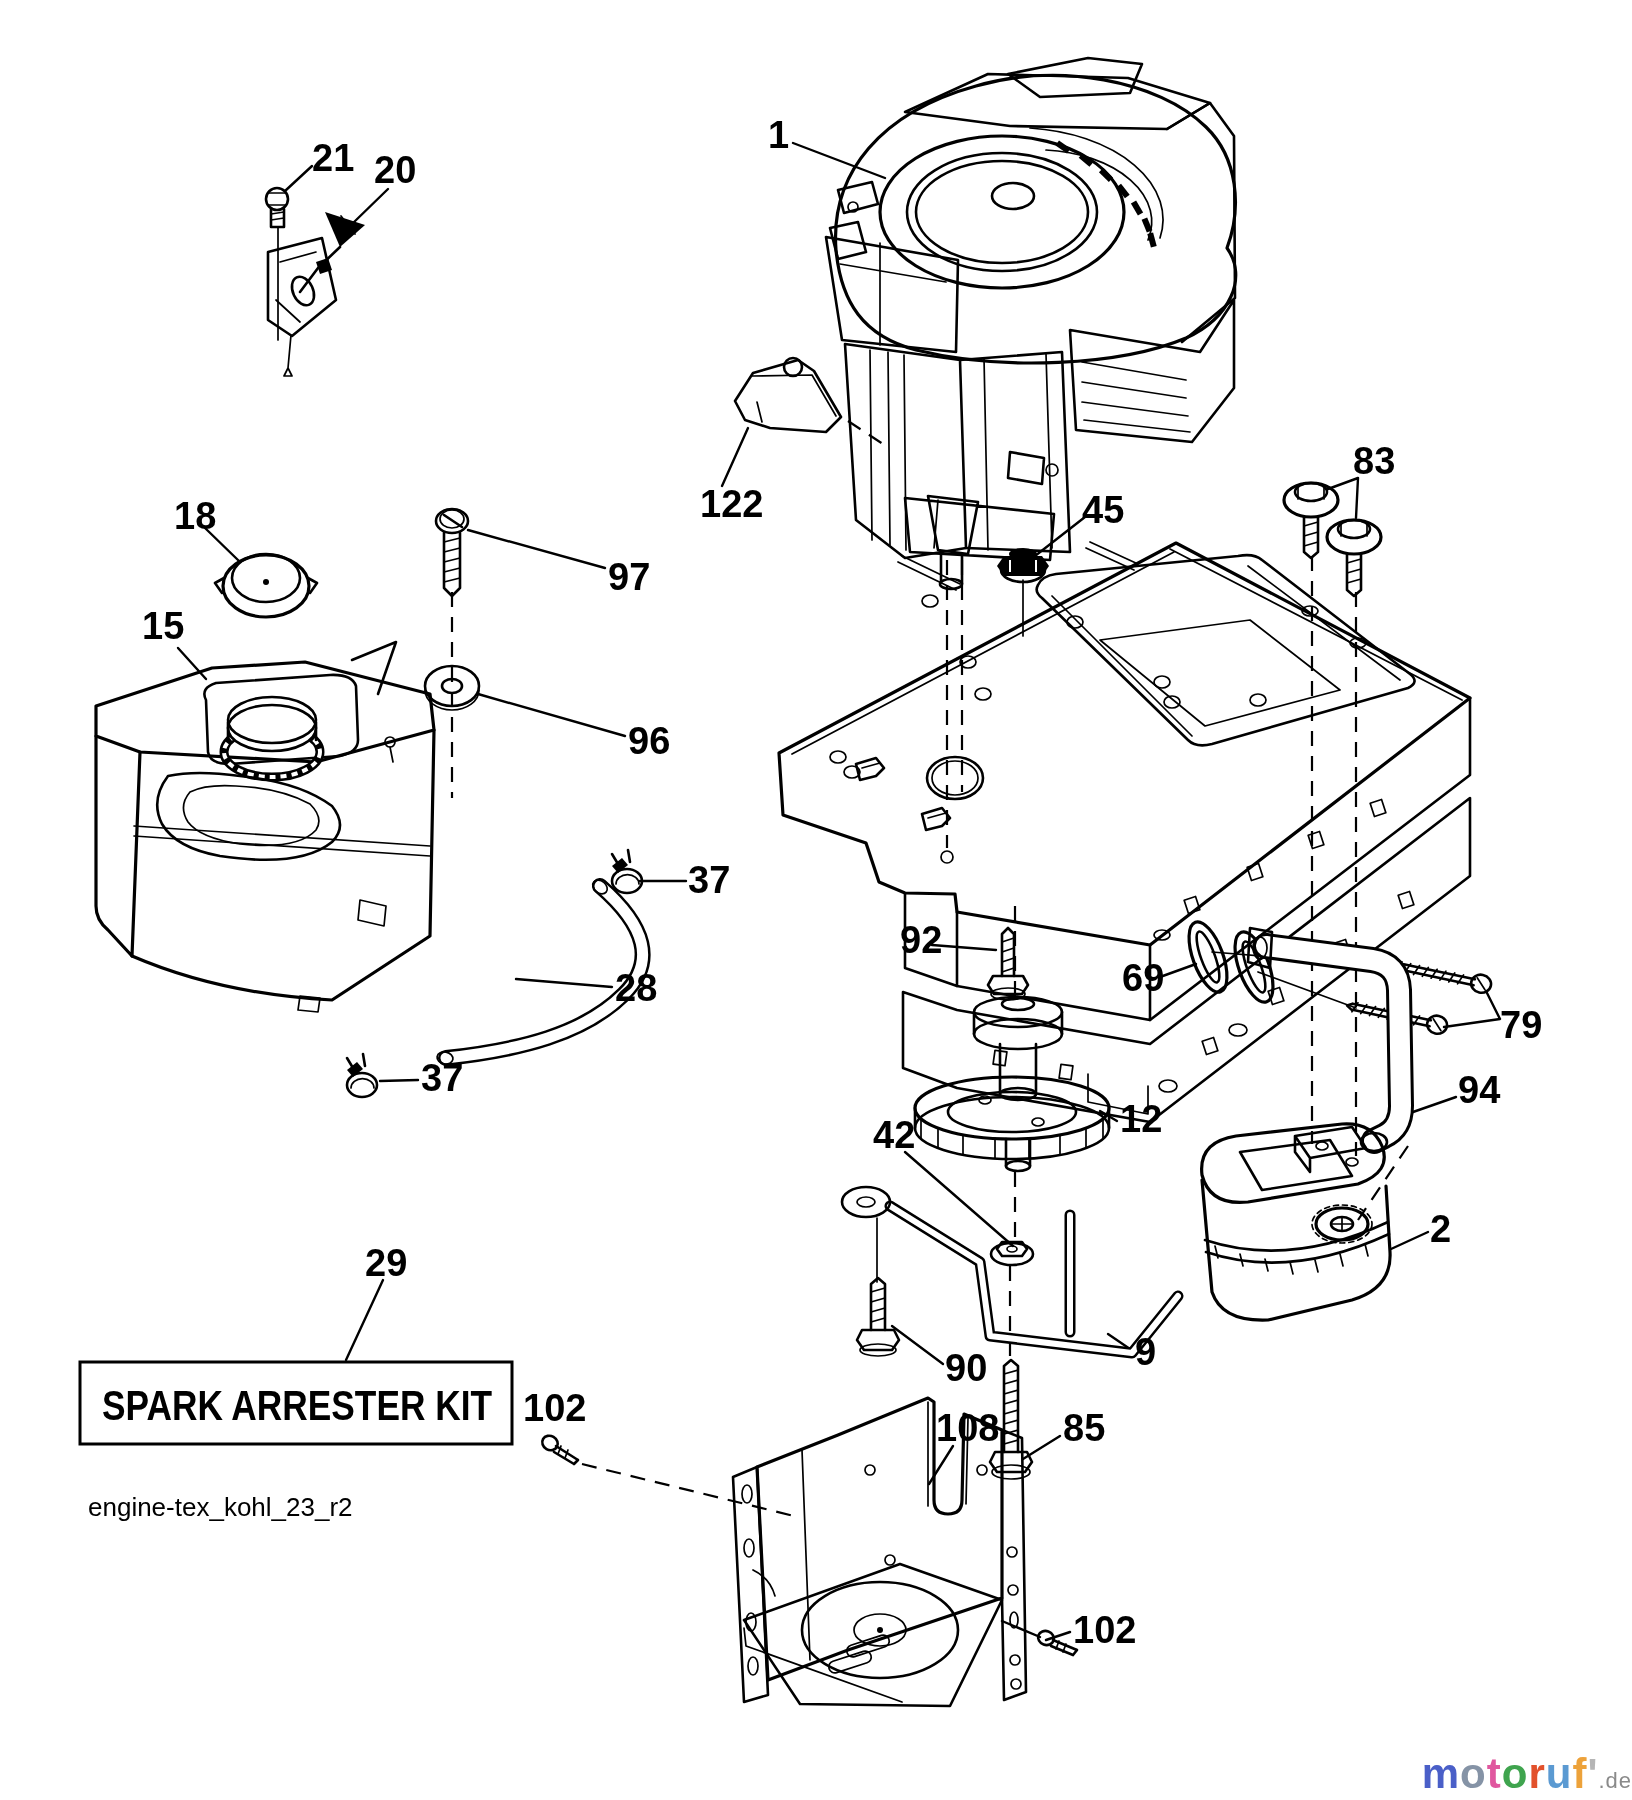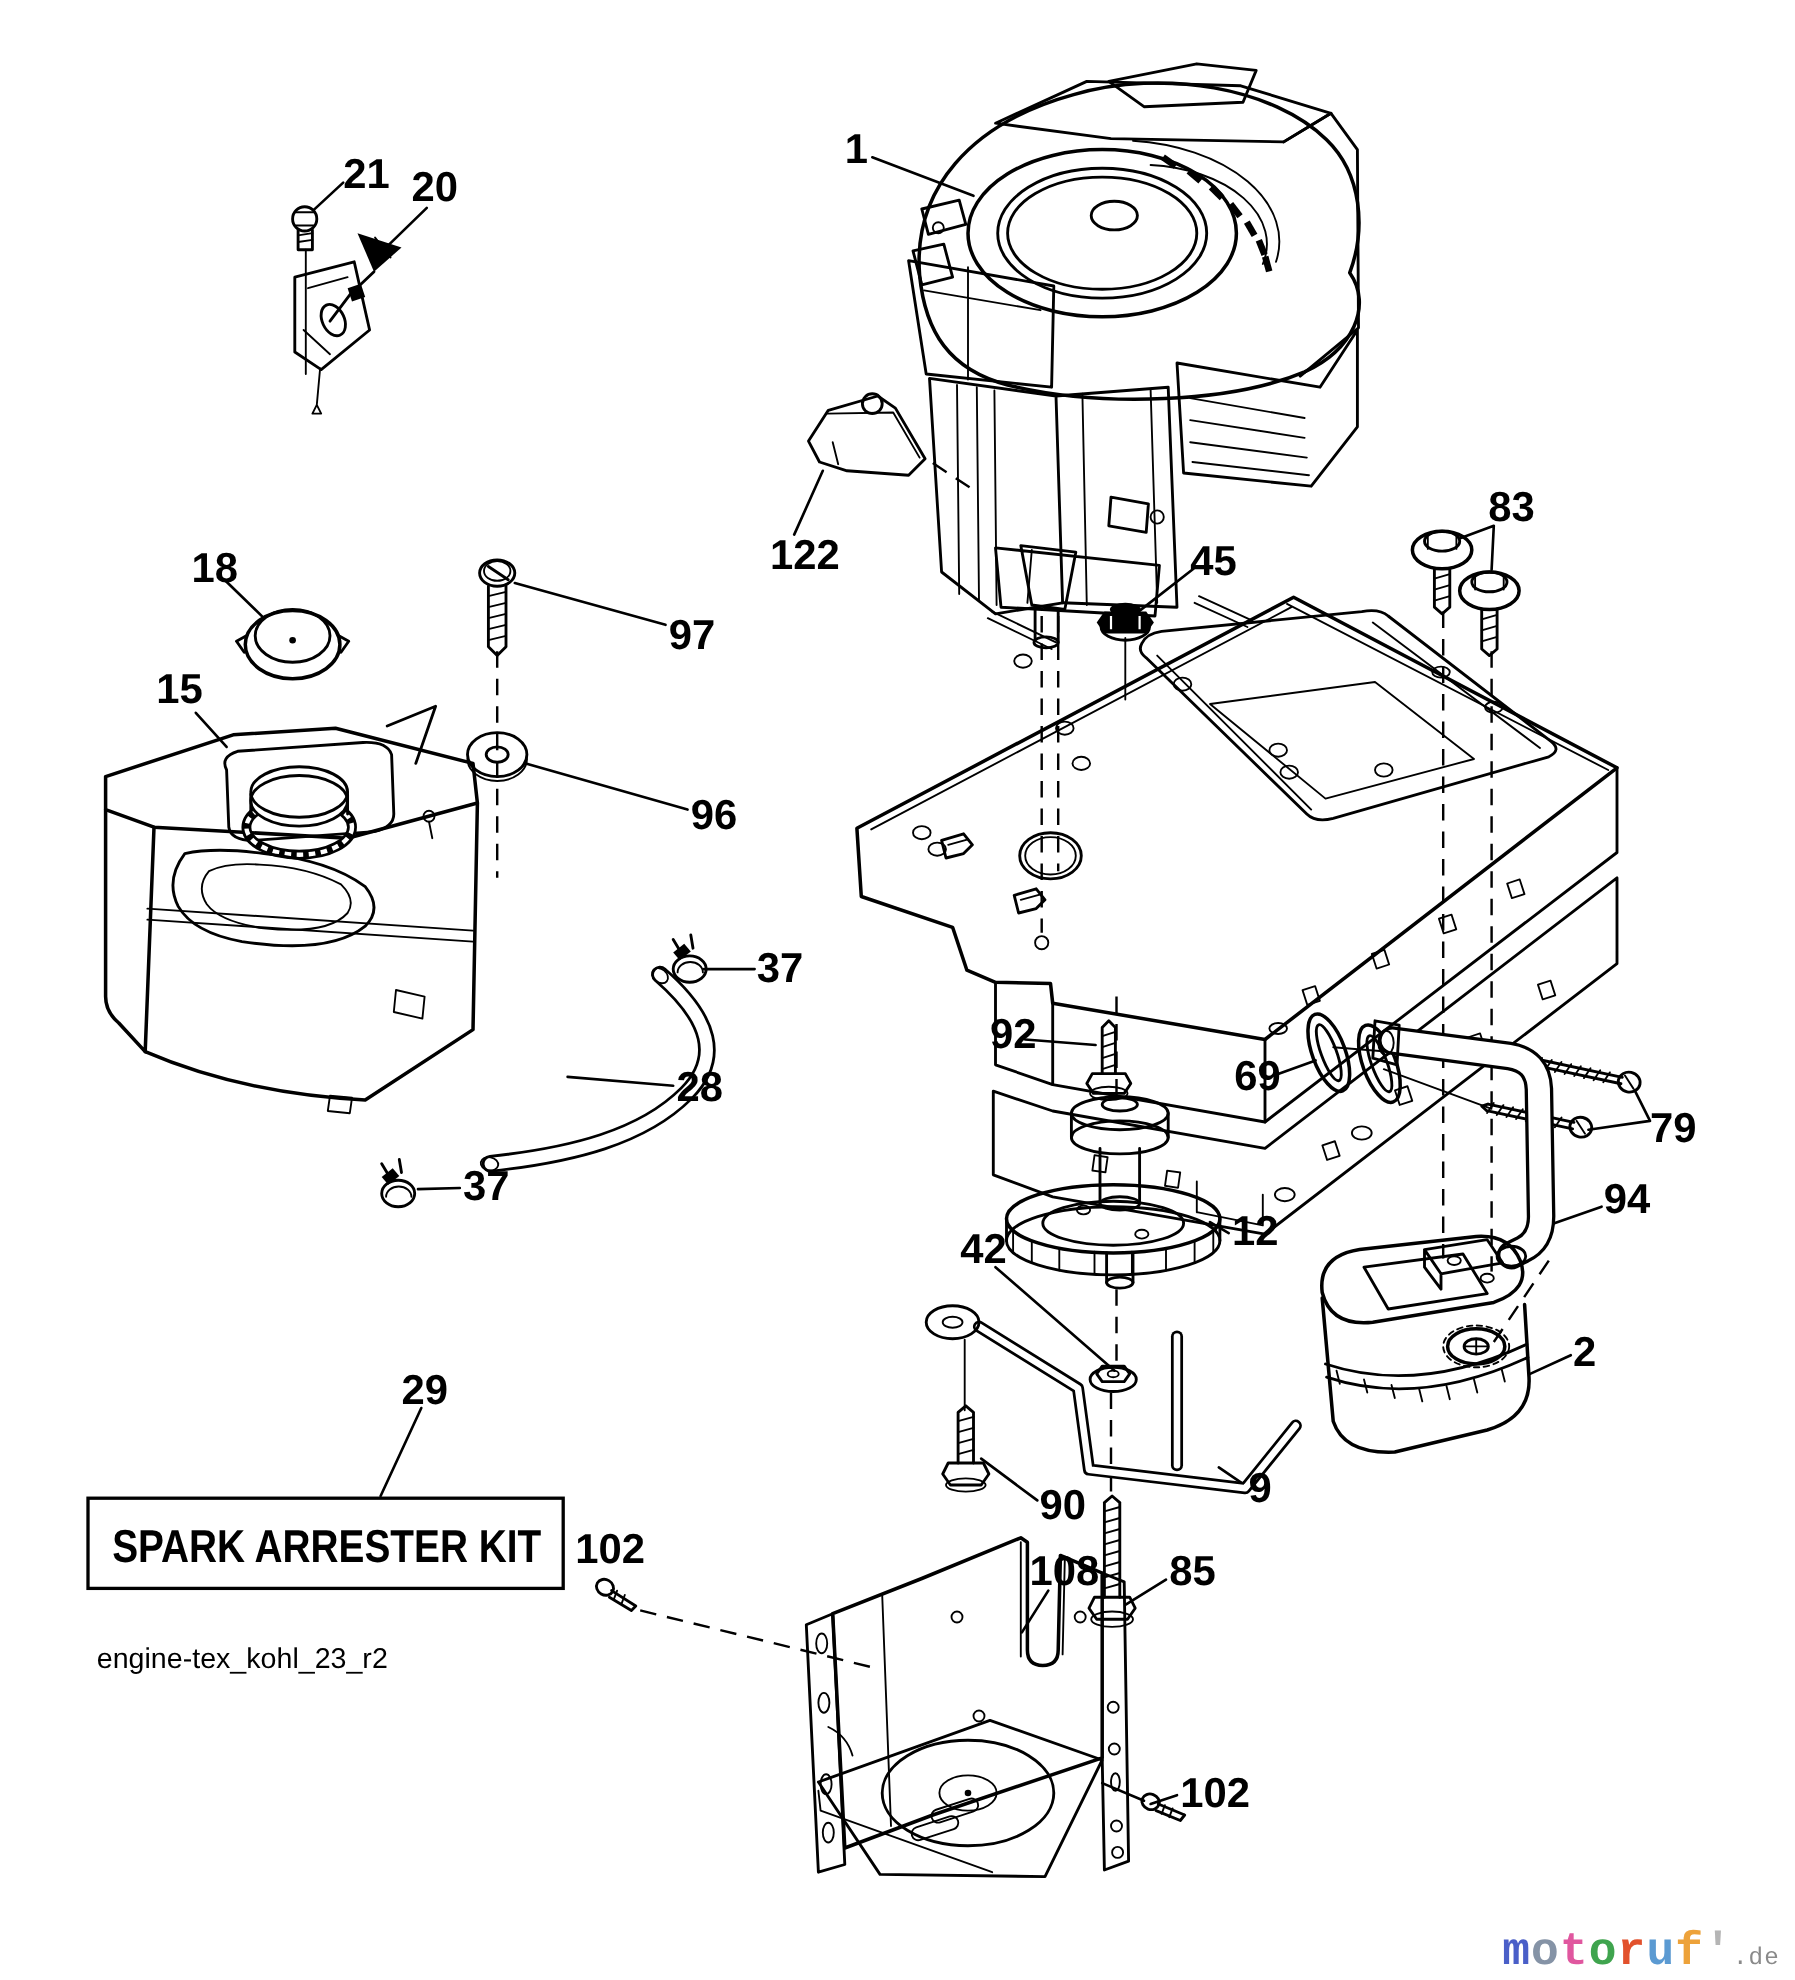"motoruf'.de" #watermark { font-family: Liberation Mono, monospace -> Liberation Sans, sans-serif; right: 14px -> 0 }
